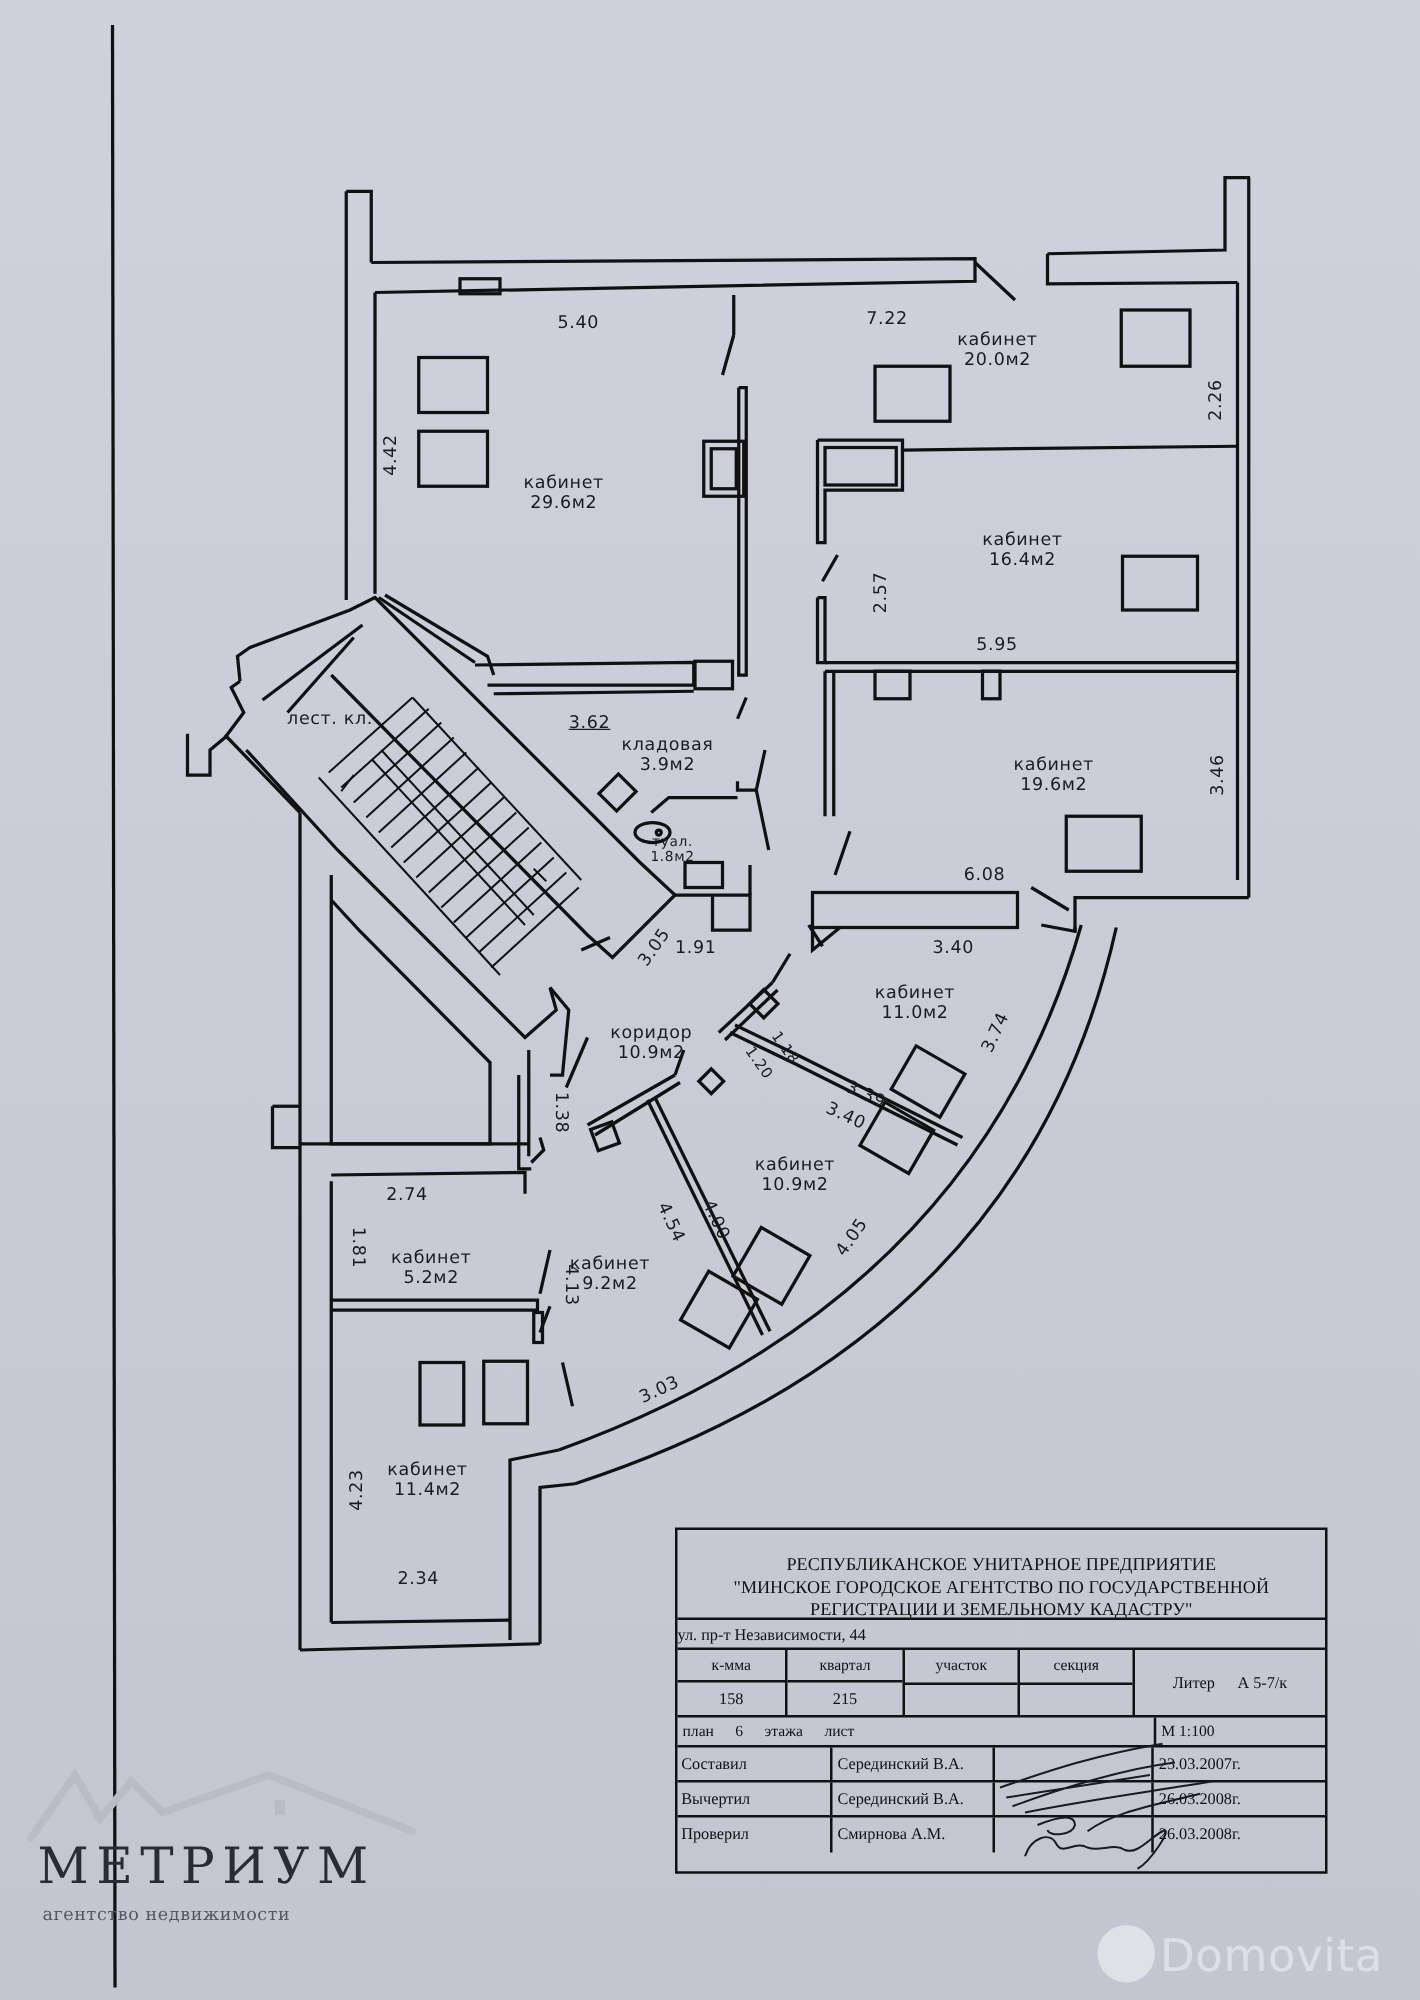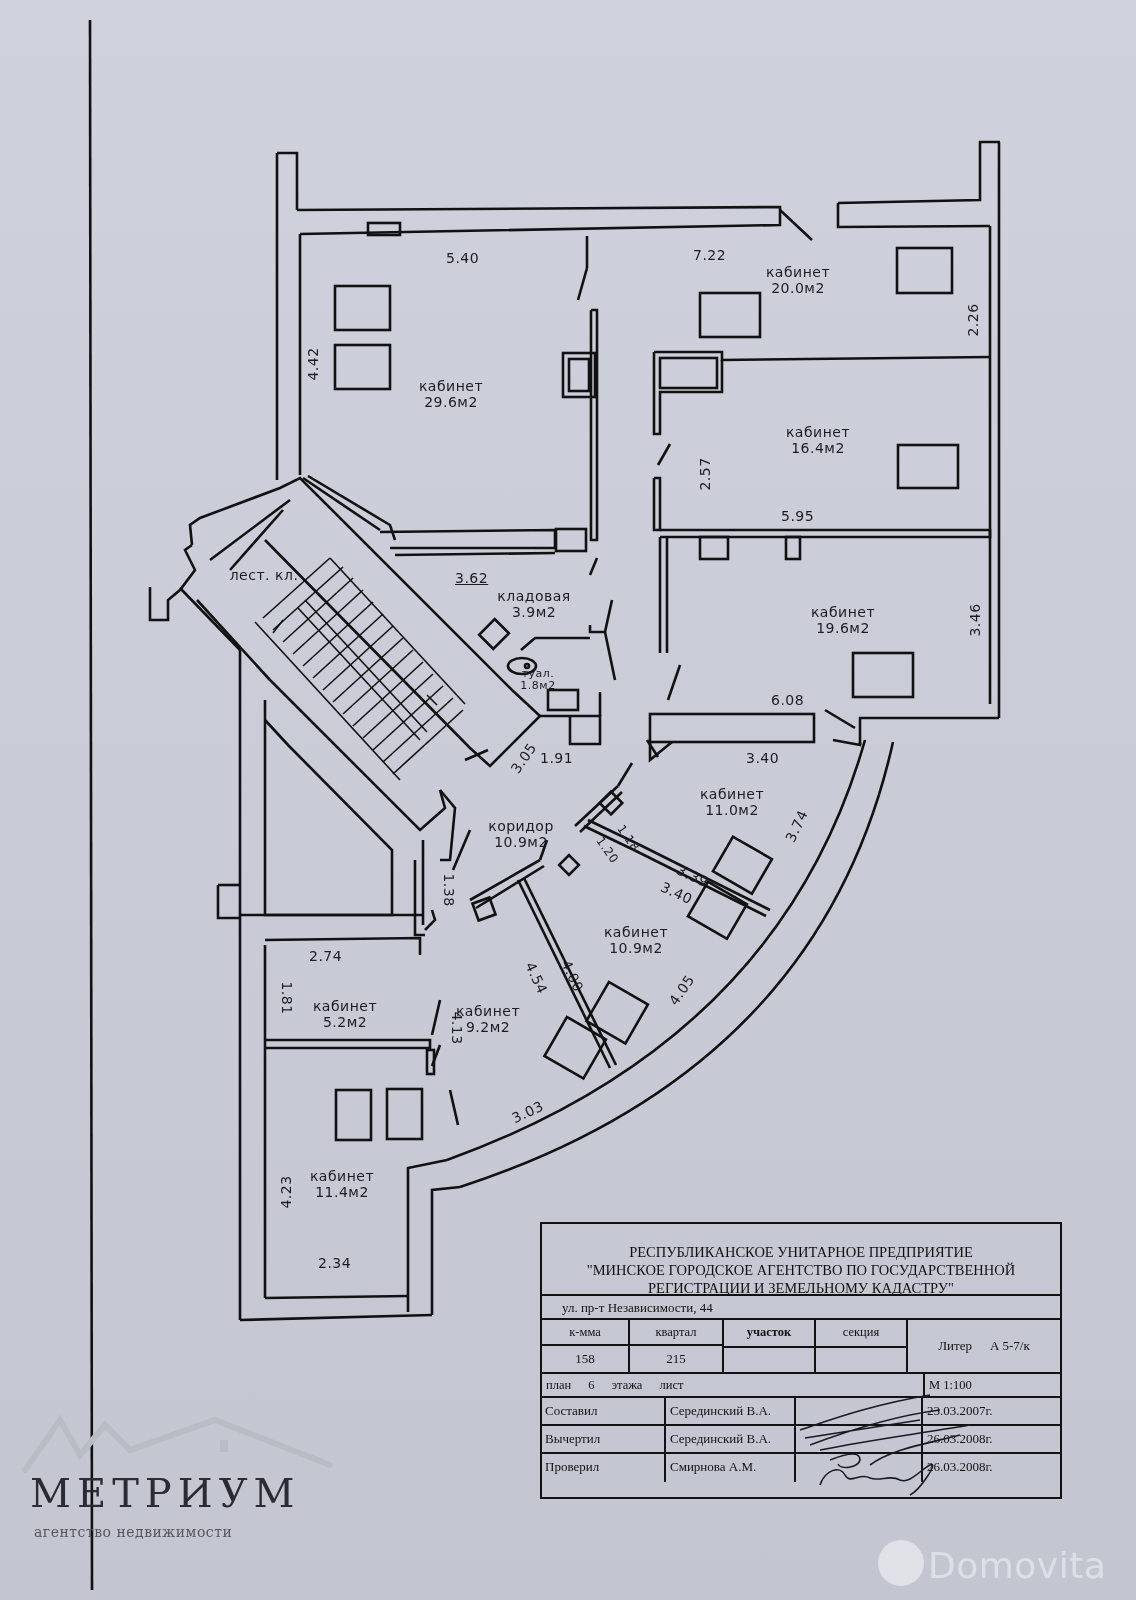"ул. пр-т Независимости, 44" .tb-addr { padding-left: 20px -> 0 }
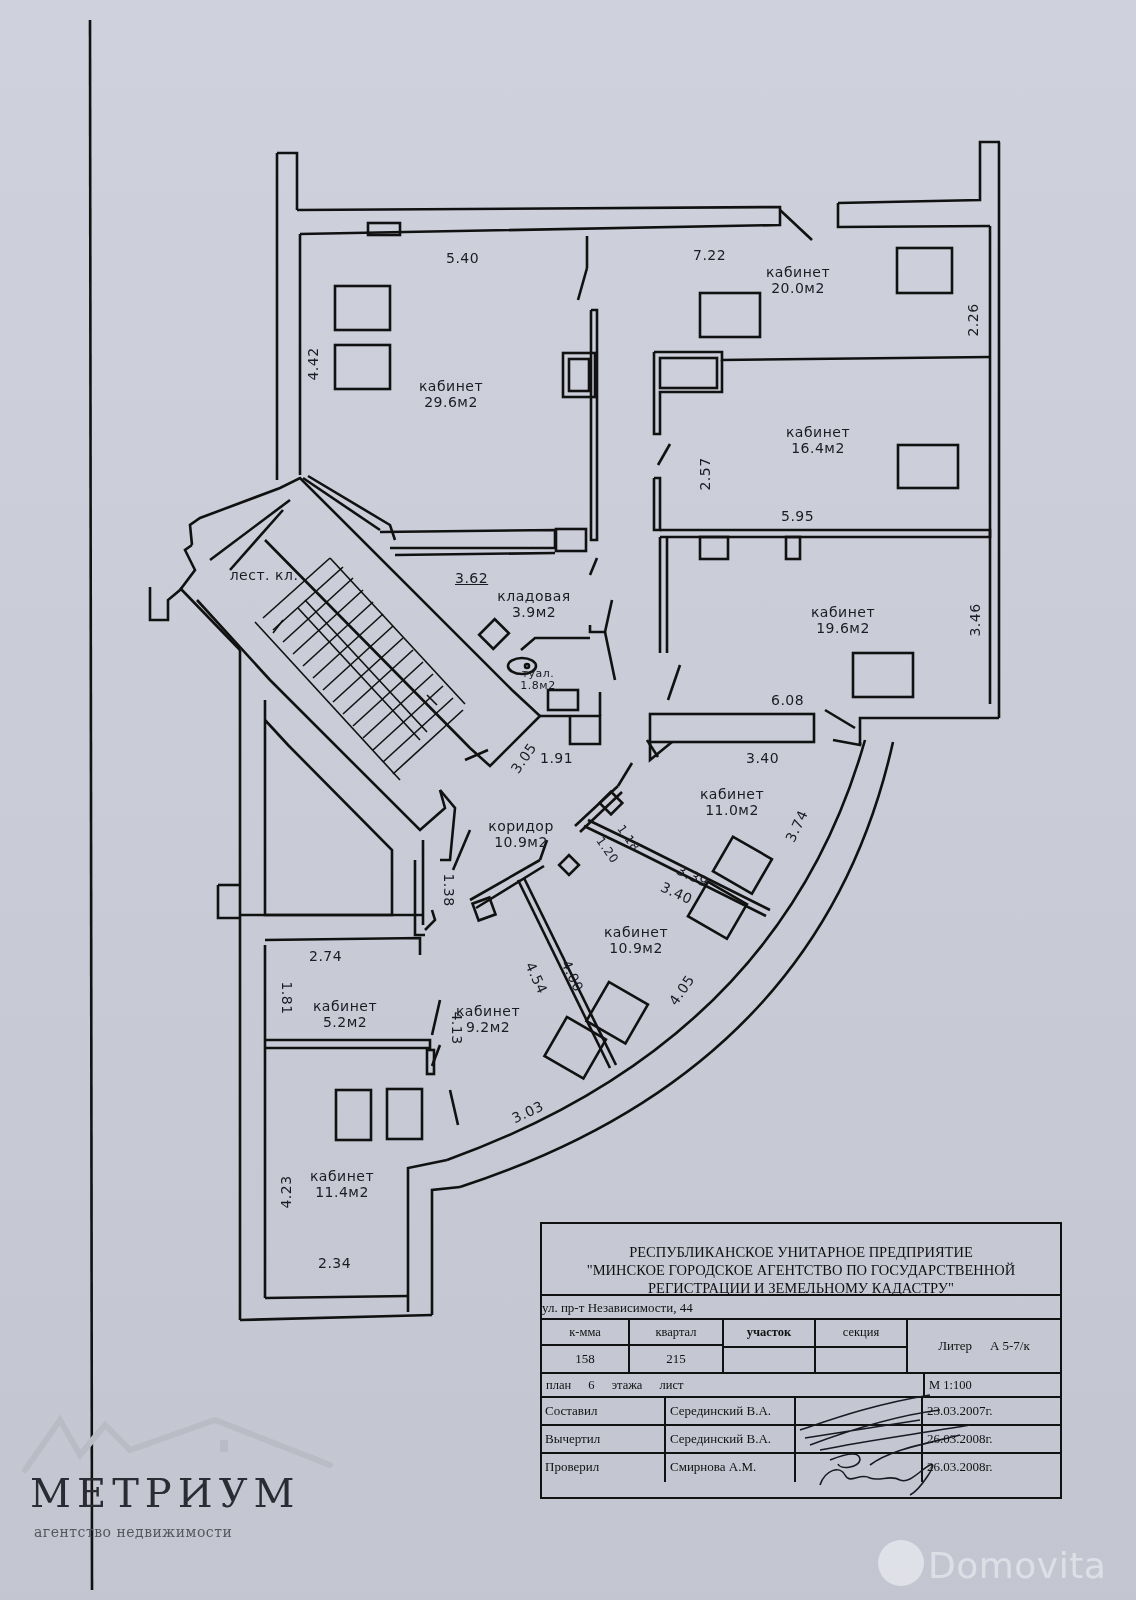"участок" div.tb-col { font-weight: bold -> none }
